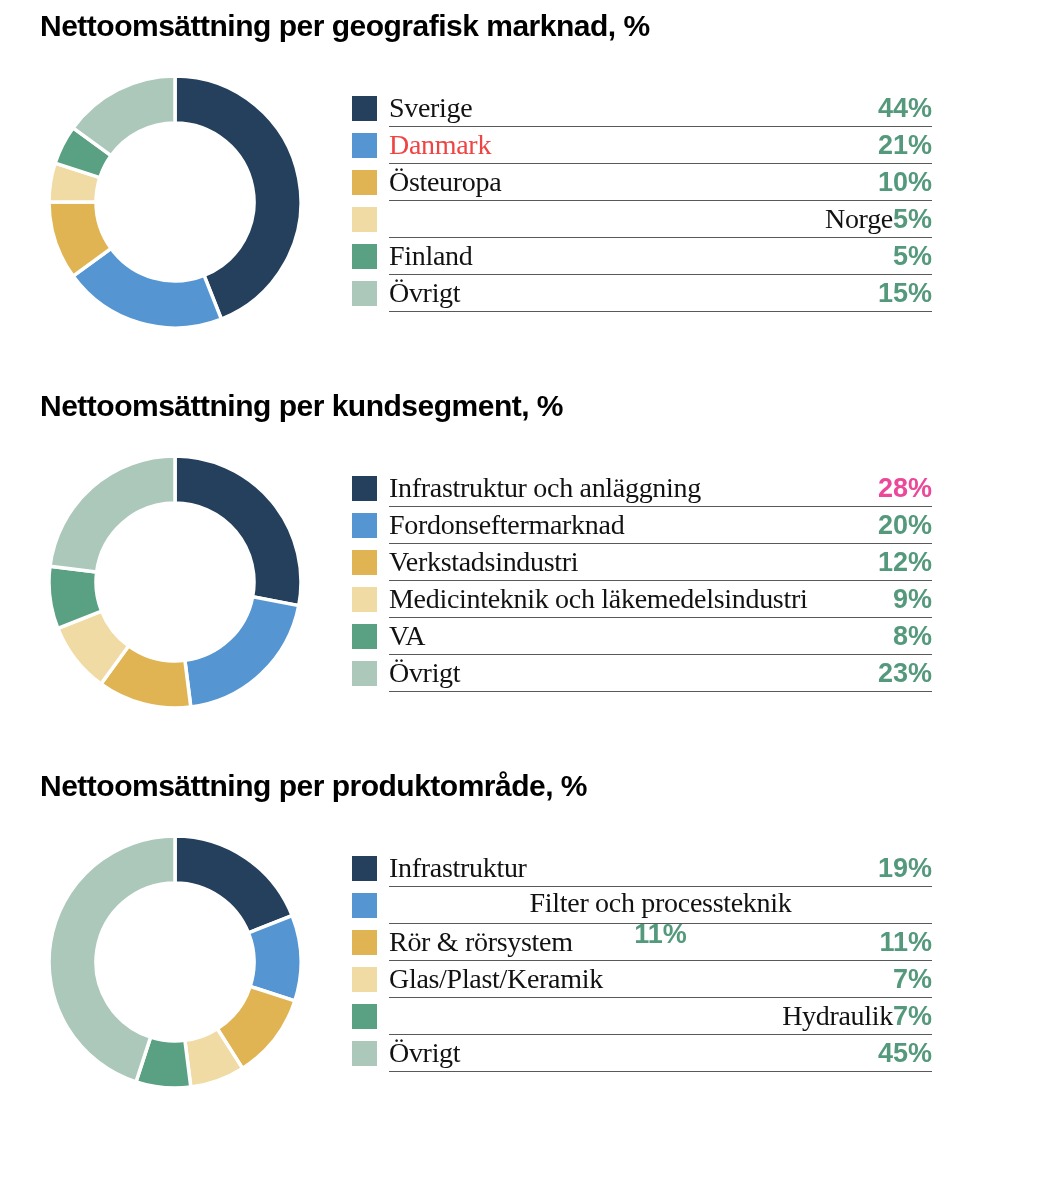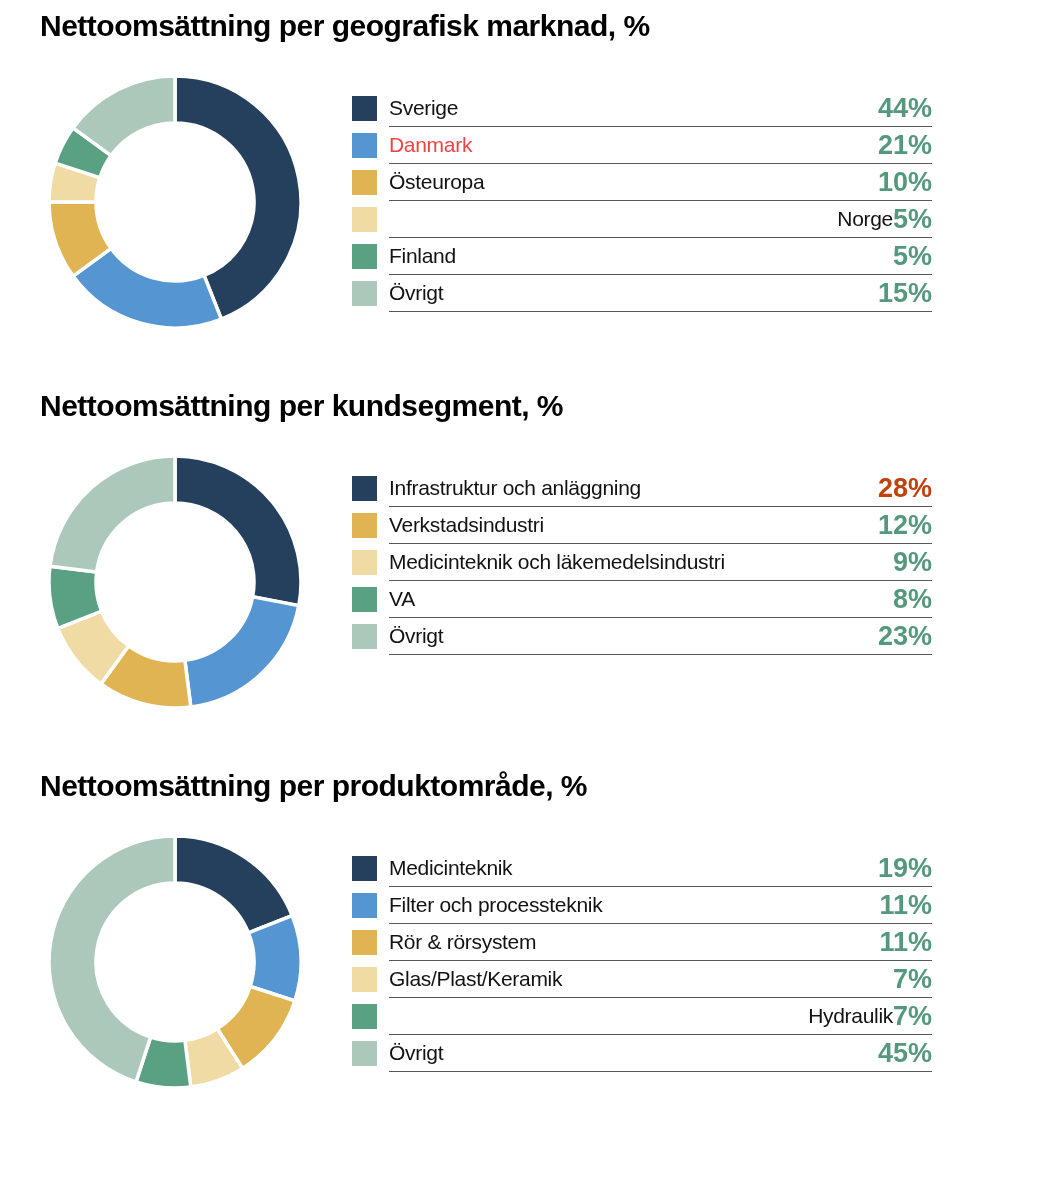"Sverige" .legend-label { font-family: none -> Liberation Serif, serif; font-size: 21px -> 28px }
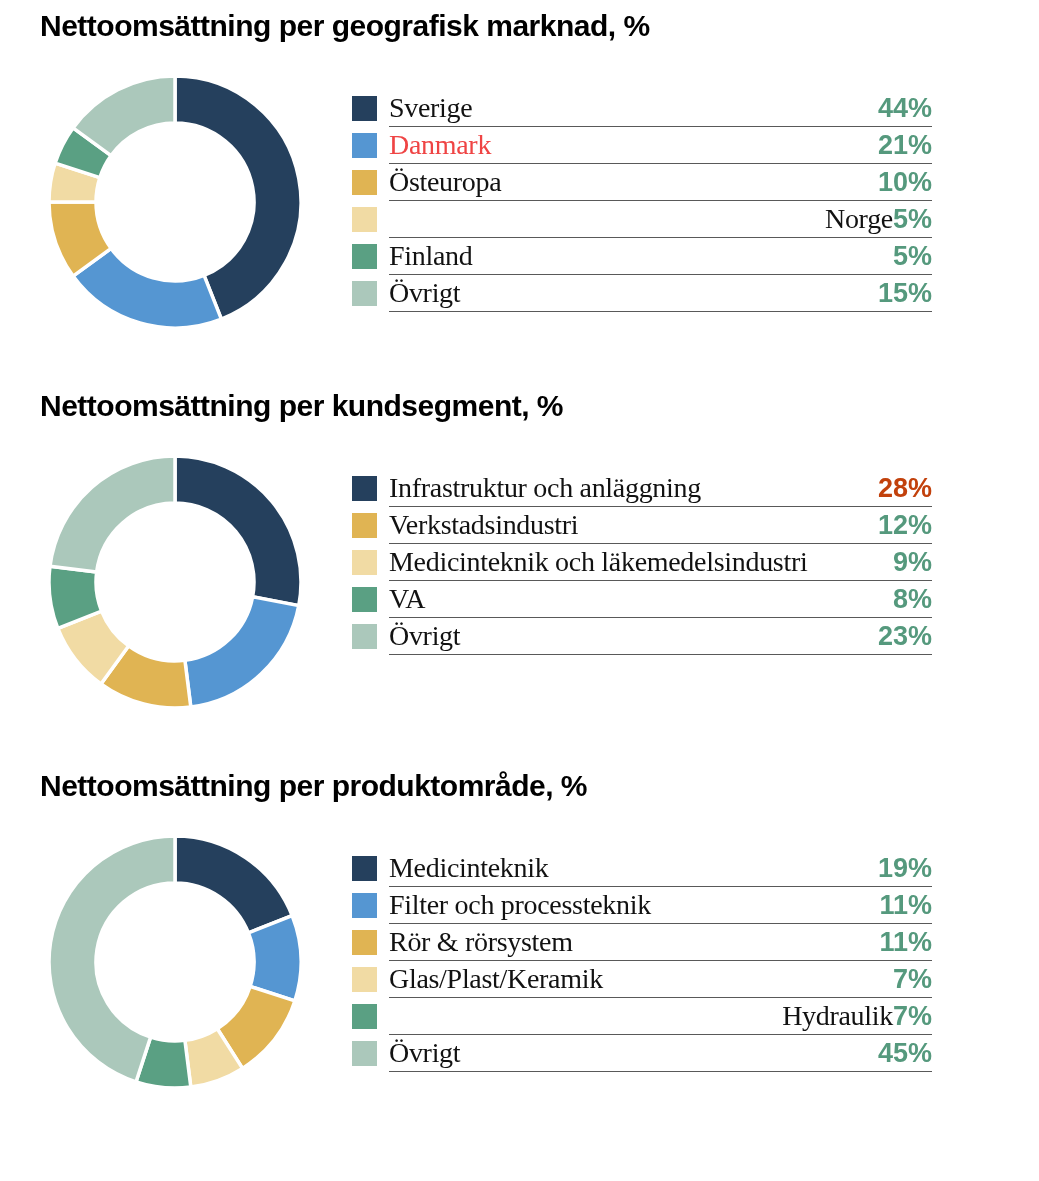"28%" span.legend-value { color: #c2410c -> #ec4899 }
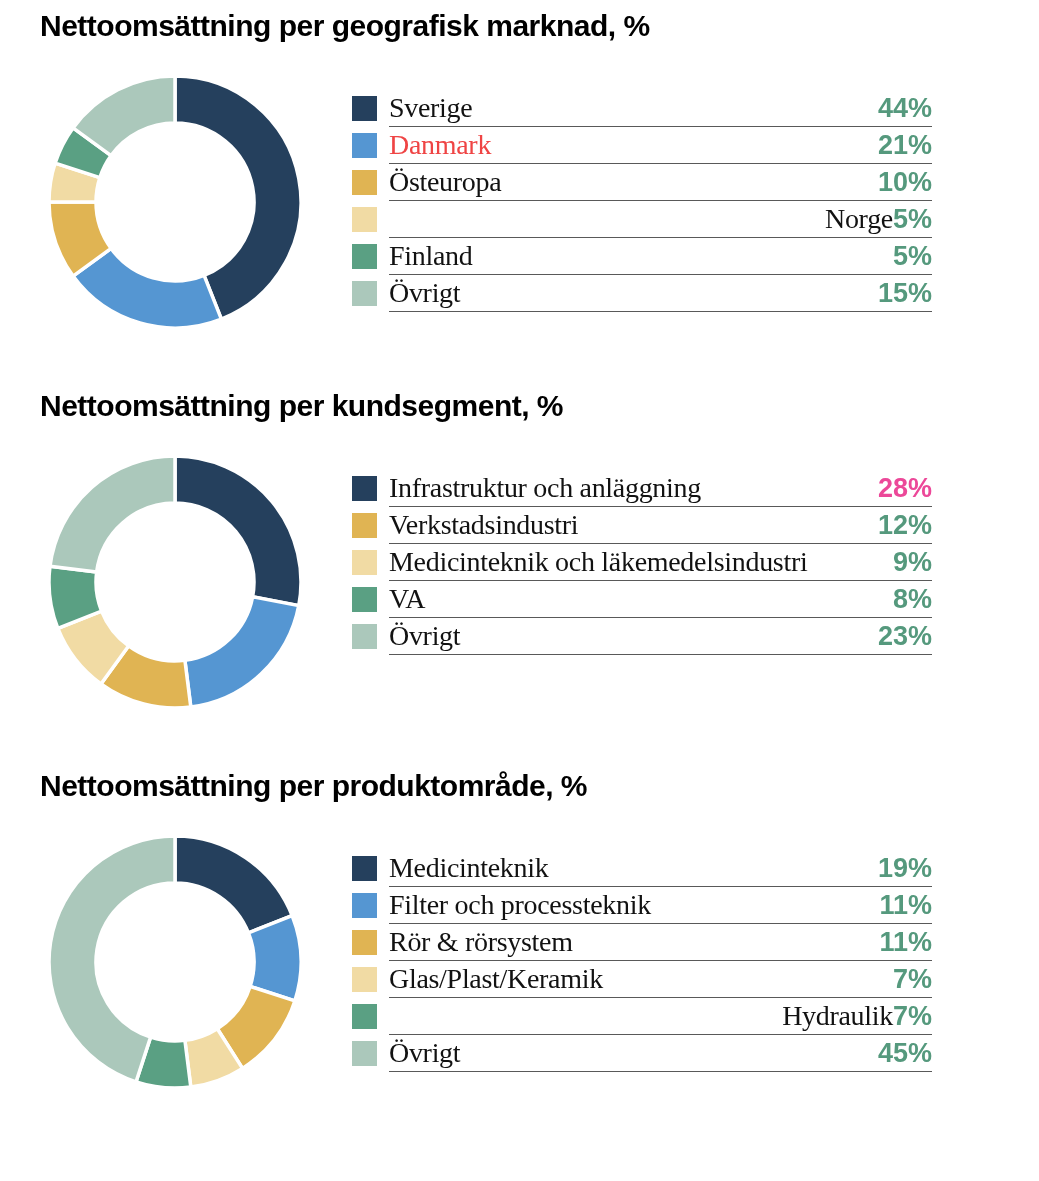"Fordonseftermarknad" div.legend-row { html: none -> <div> <span></span> <span> <span>Fordonseftermarknad</span> <span>20%</span> </span> </div> }
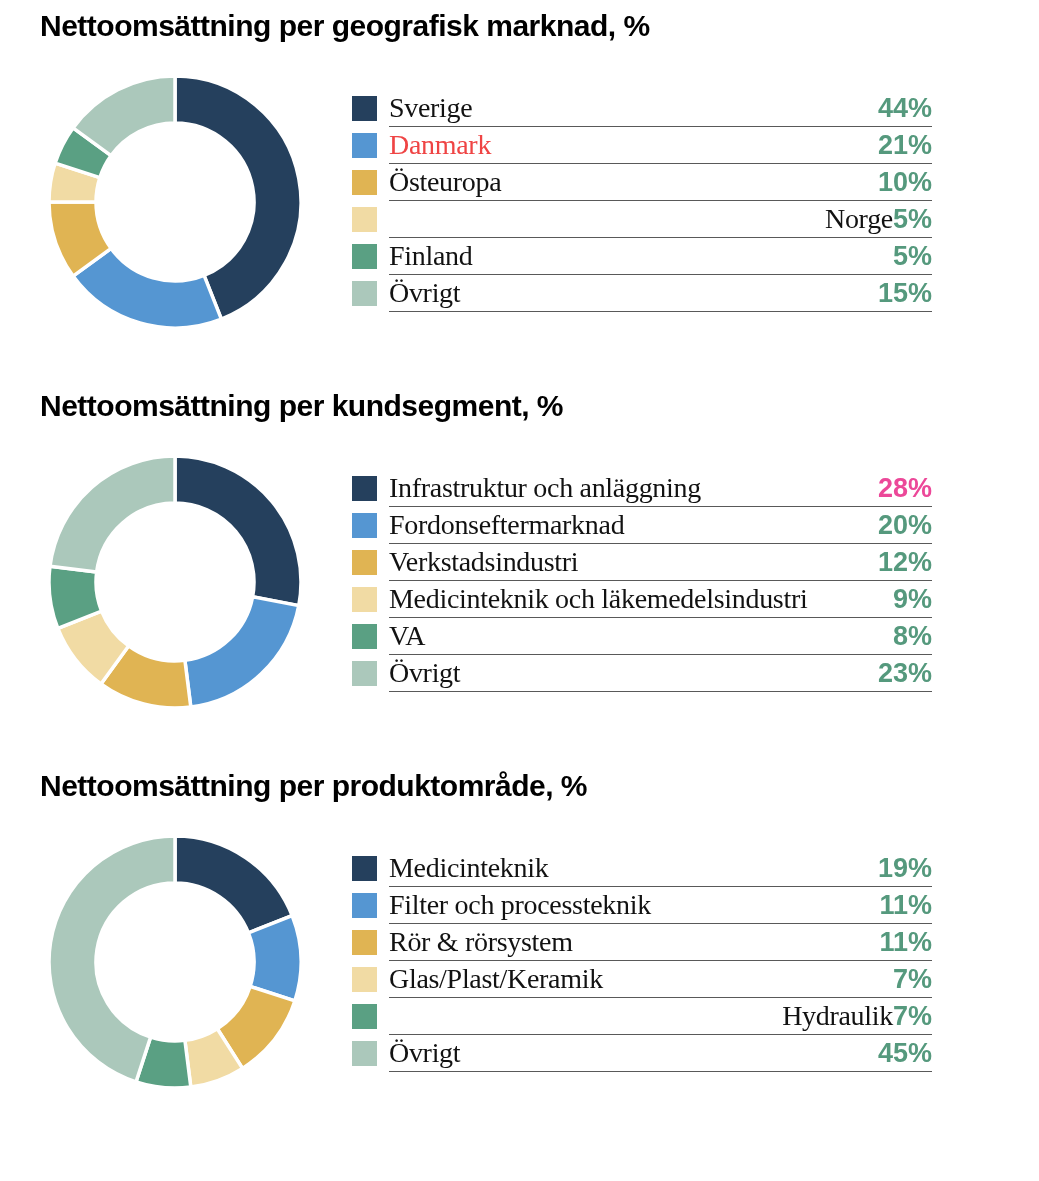"Medicinteknik" span.legend-label { text: Medicinteknik -> Infrastruktur }
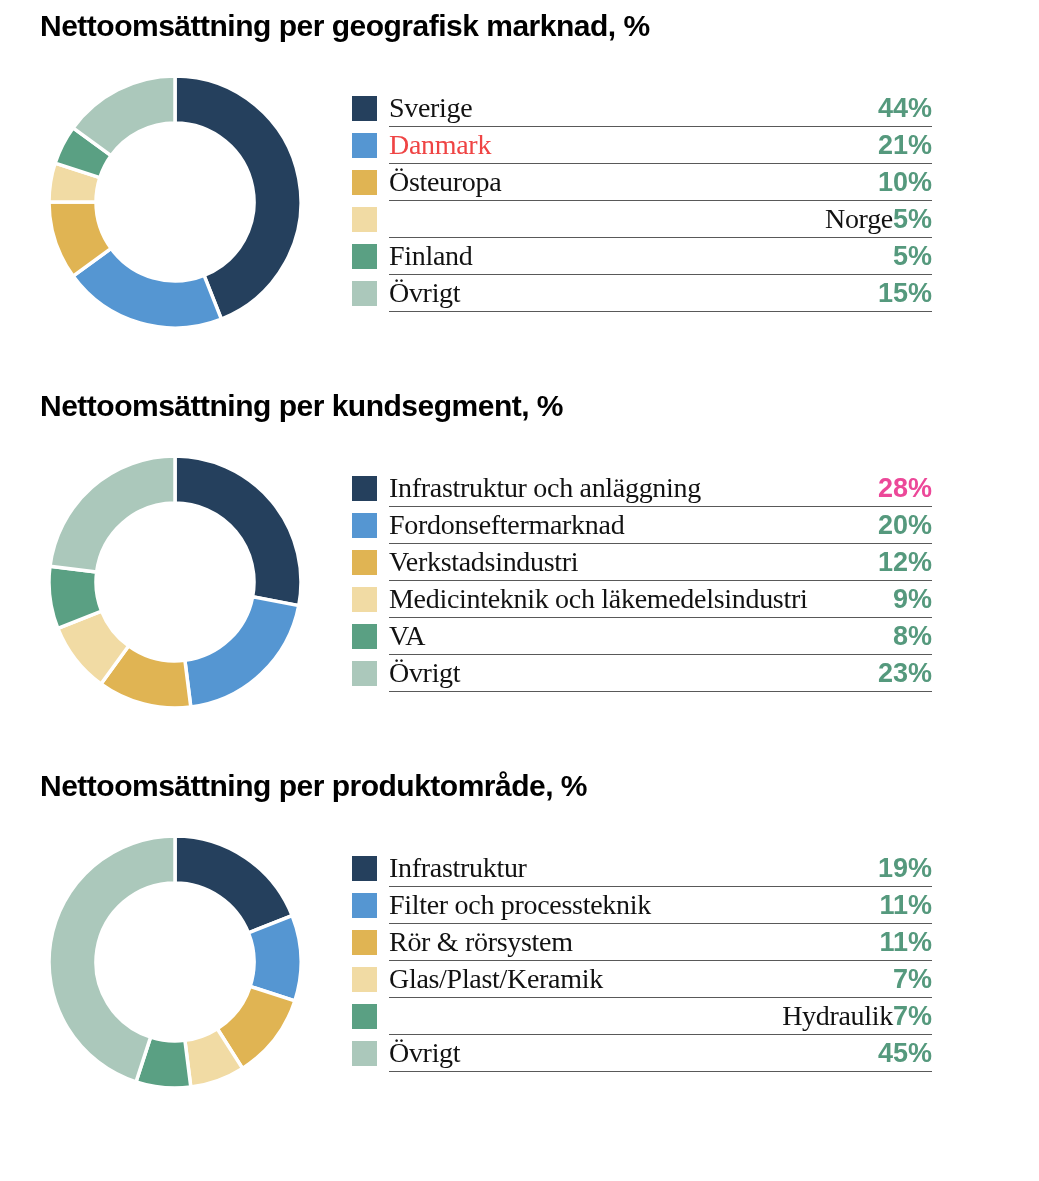"Filter och processteknik" span.legend-line { flex-direction: none -> column }
